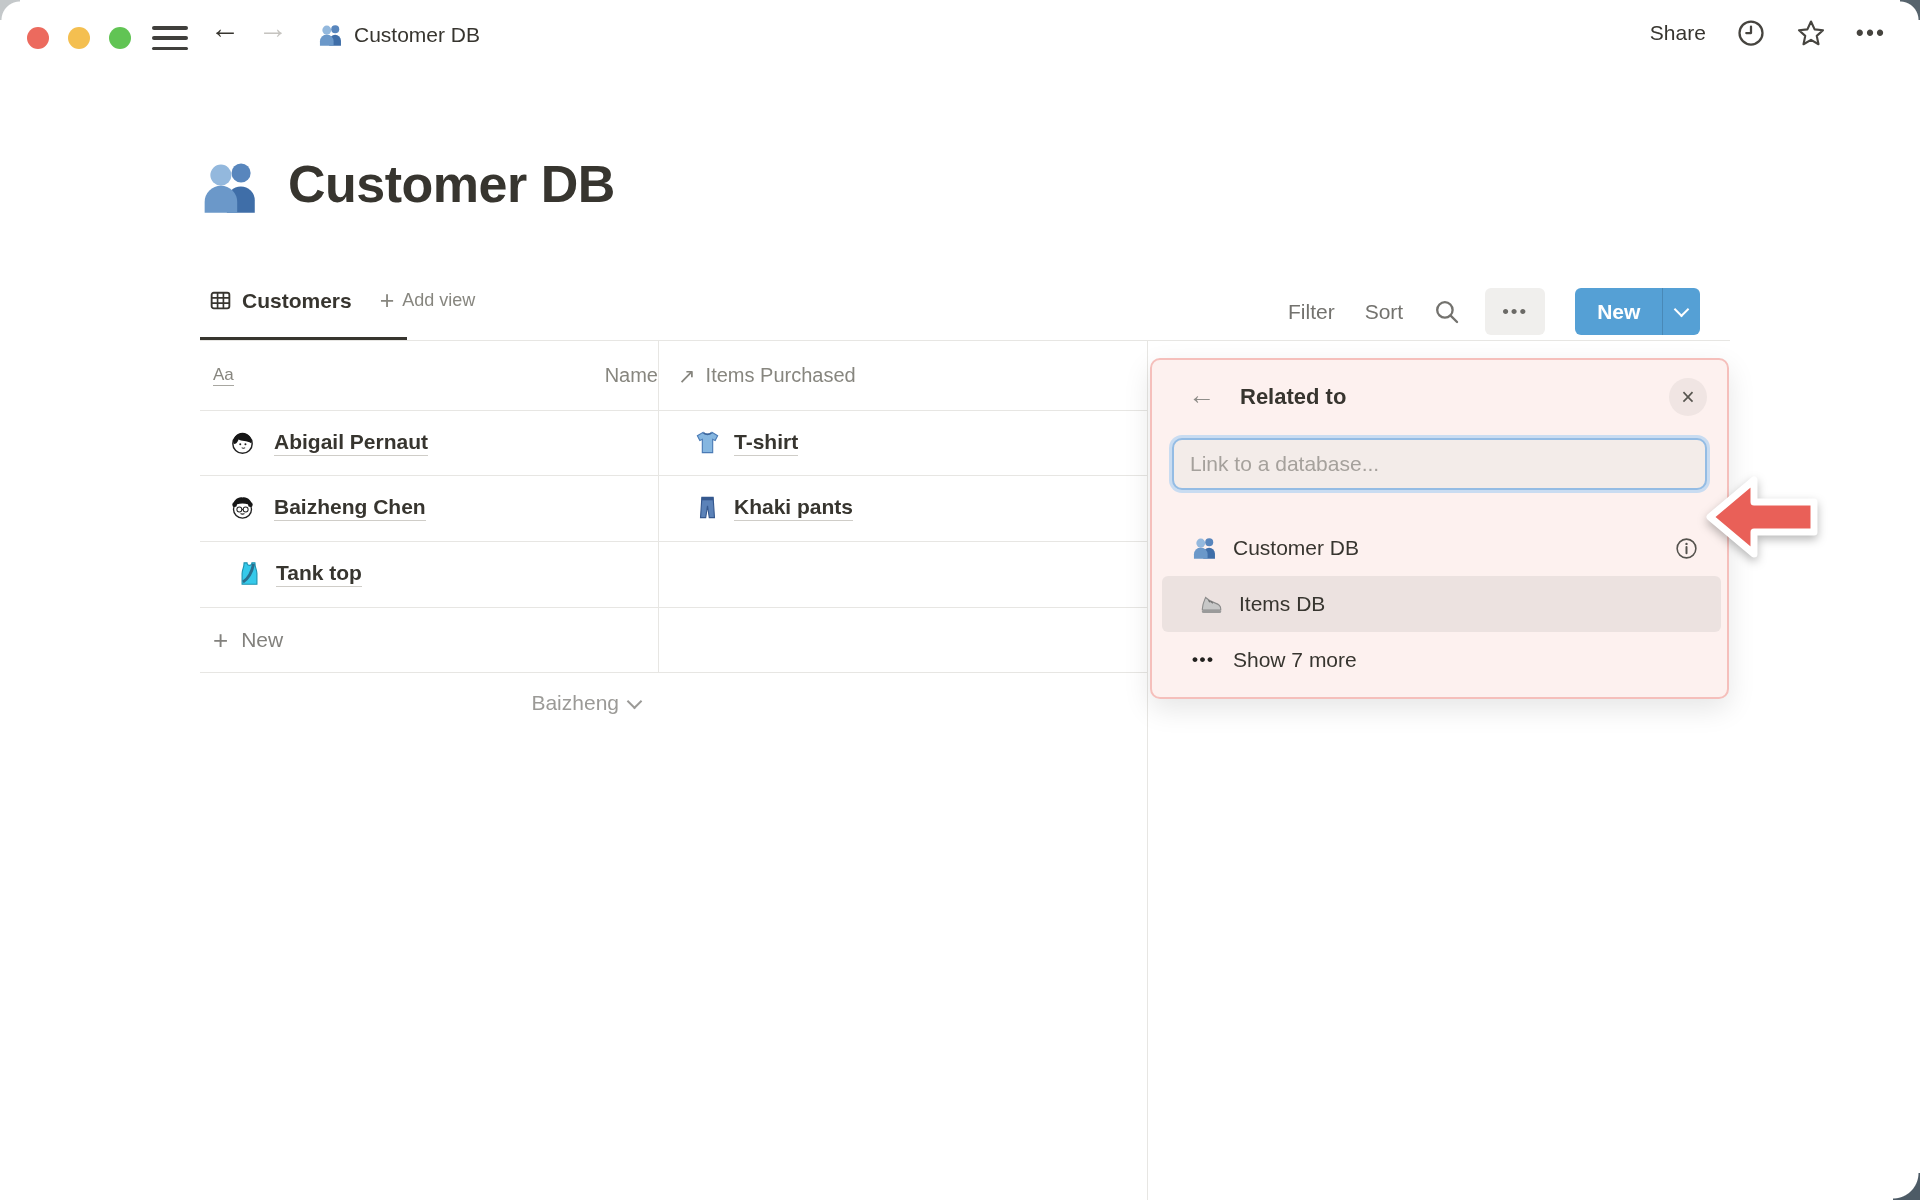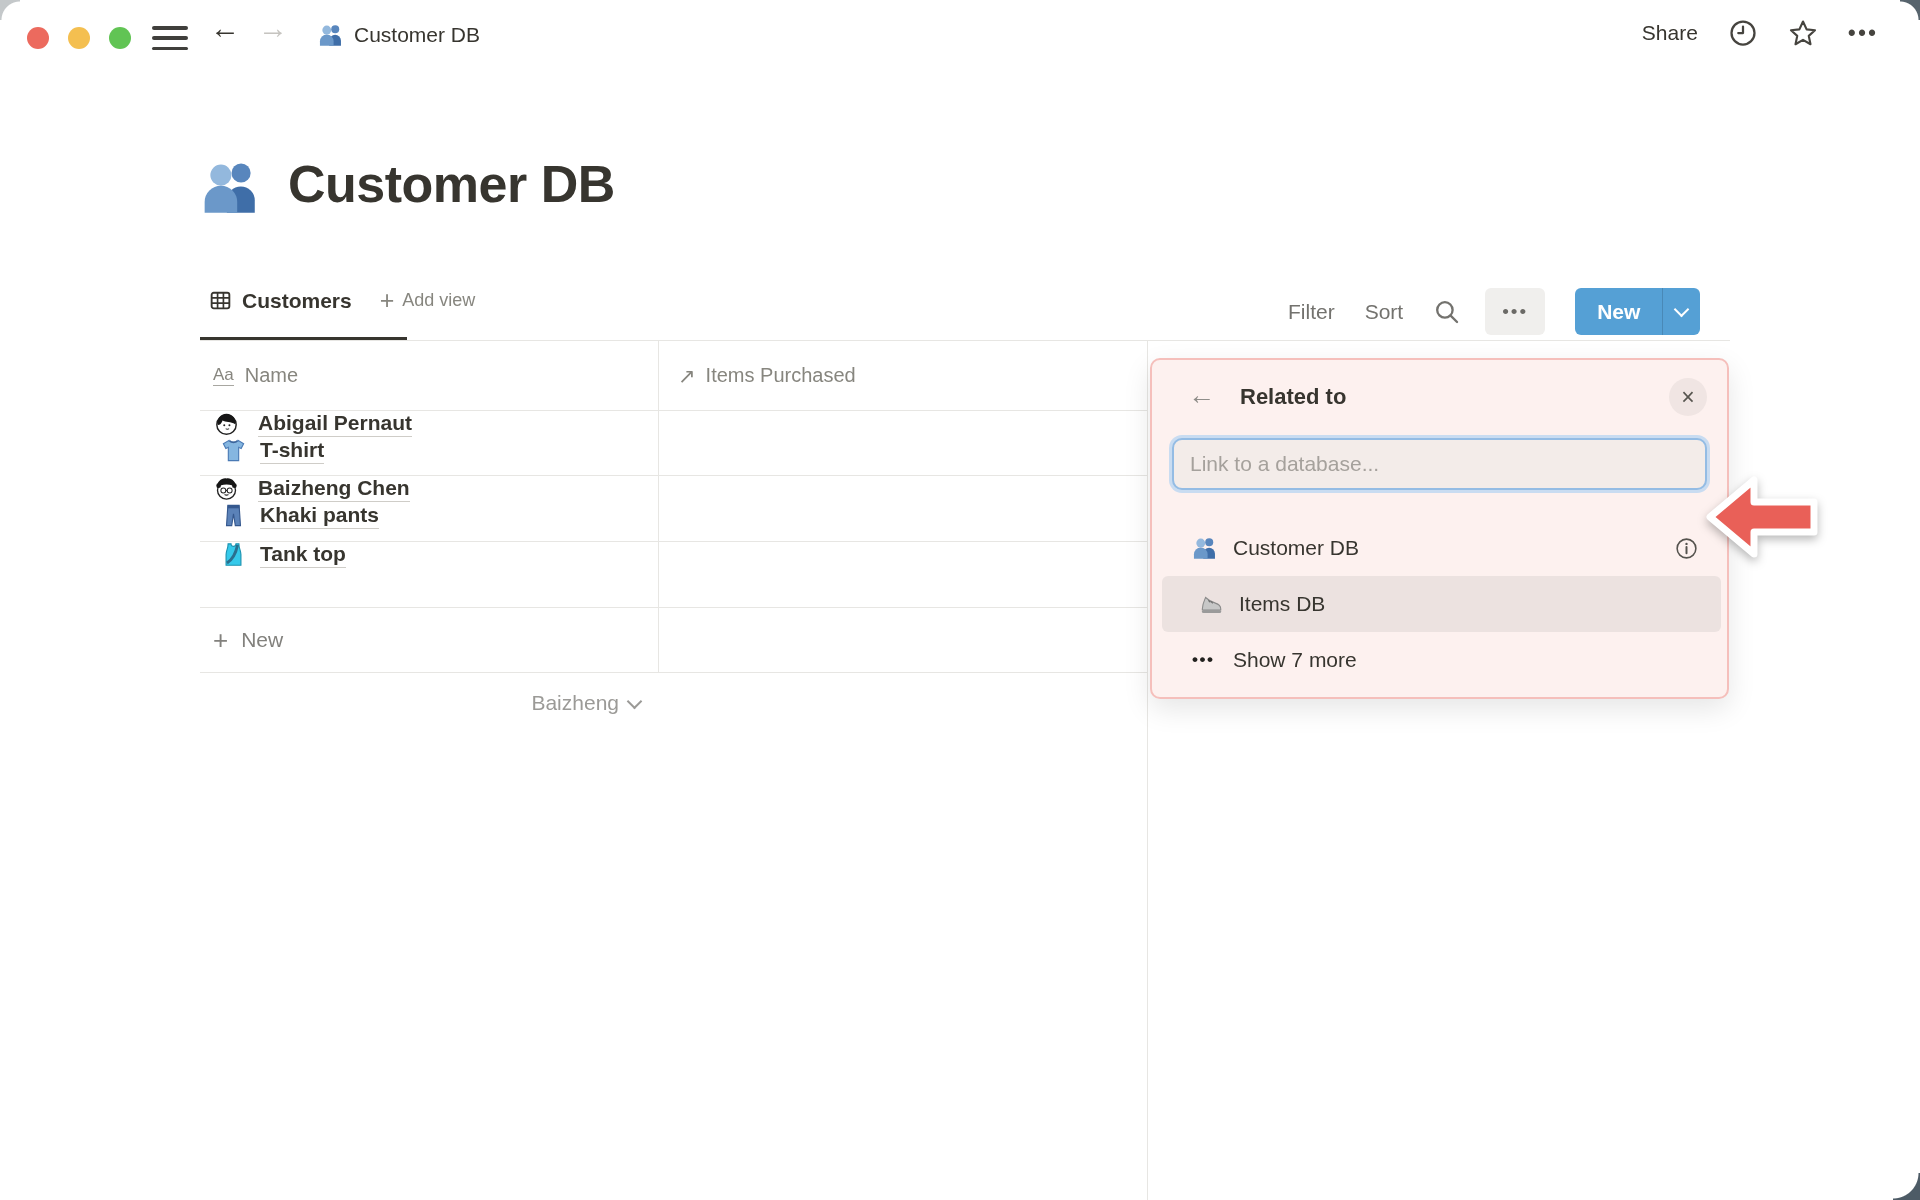"Share" .topbar-right { right: 42px -> 34px }
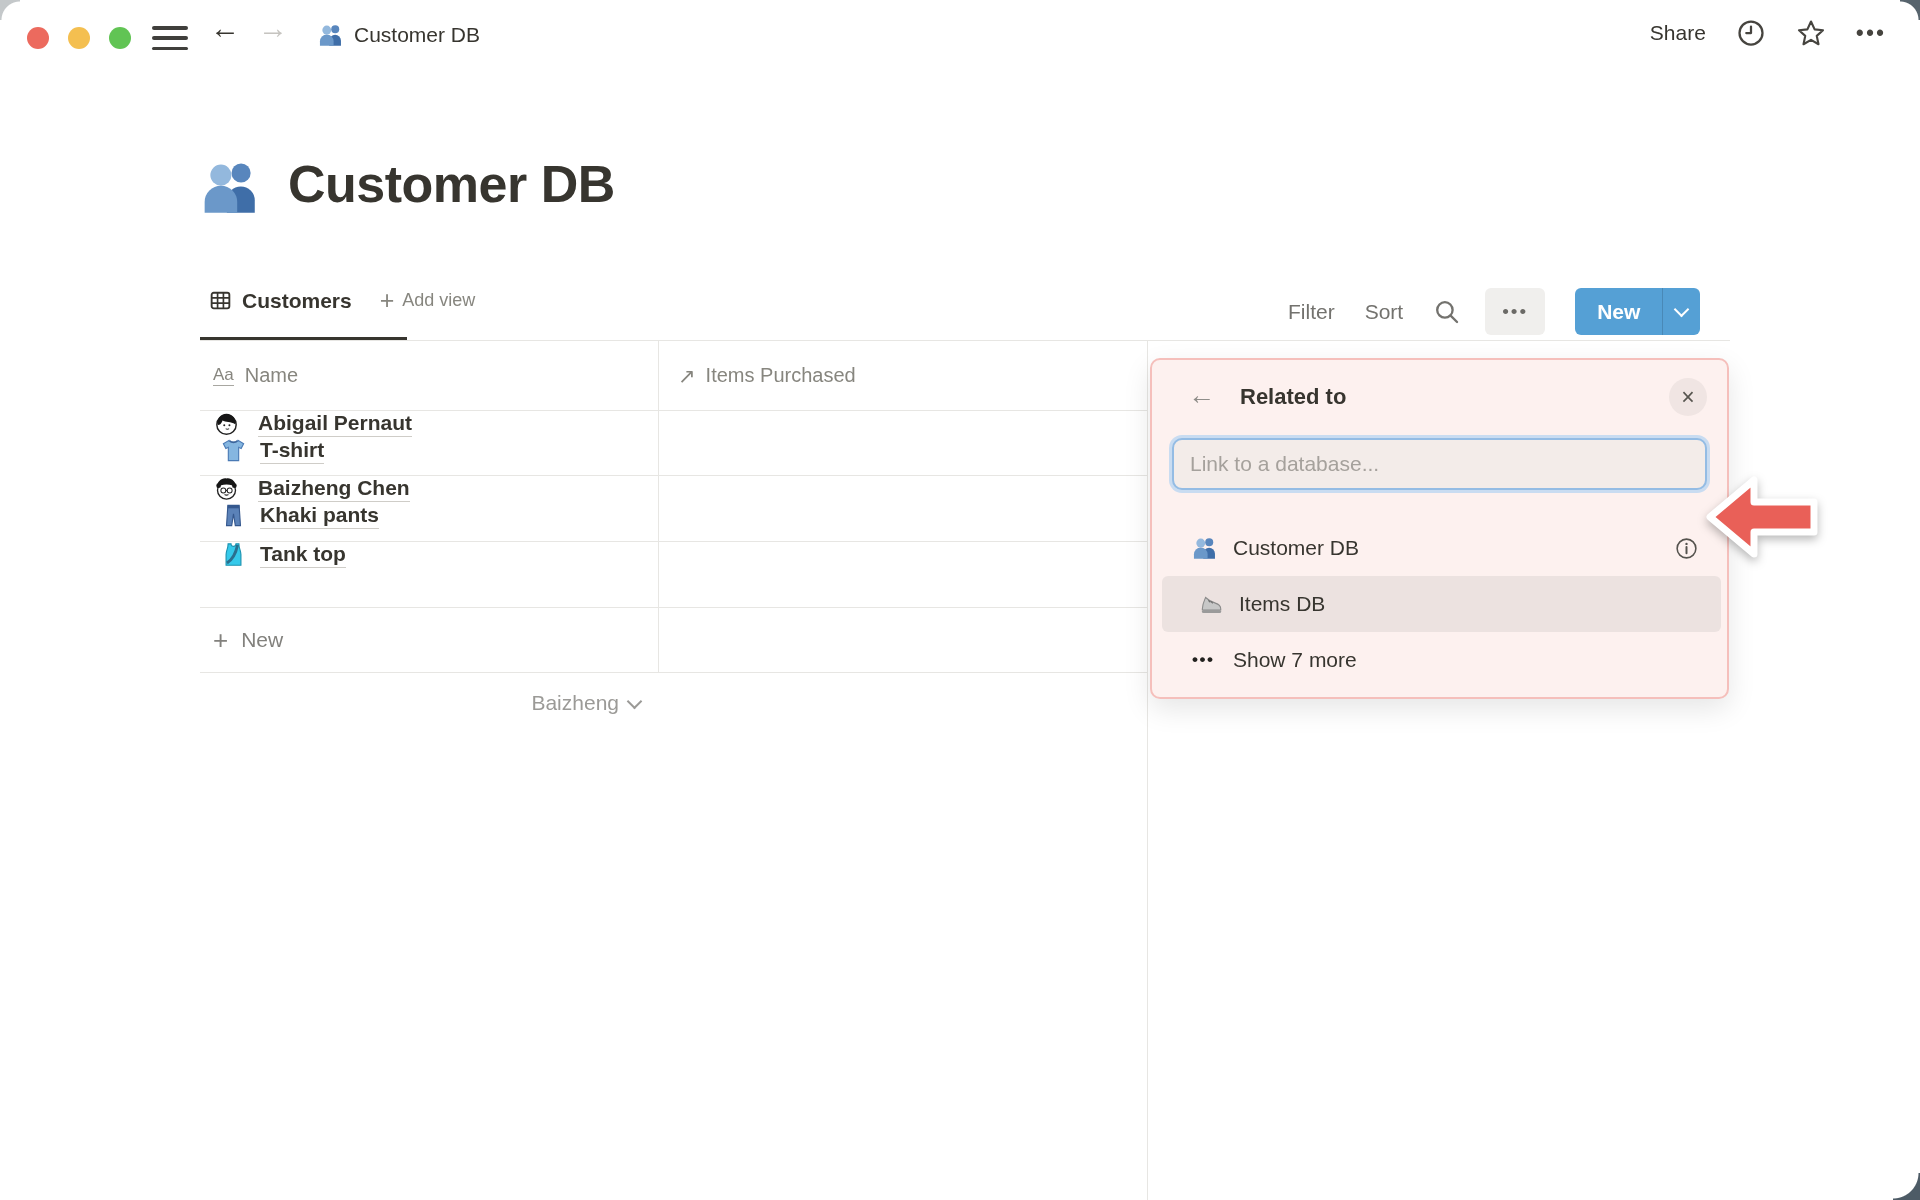"Aa" .cell-name { justify-content: none -> space-between }
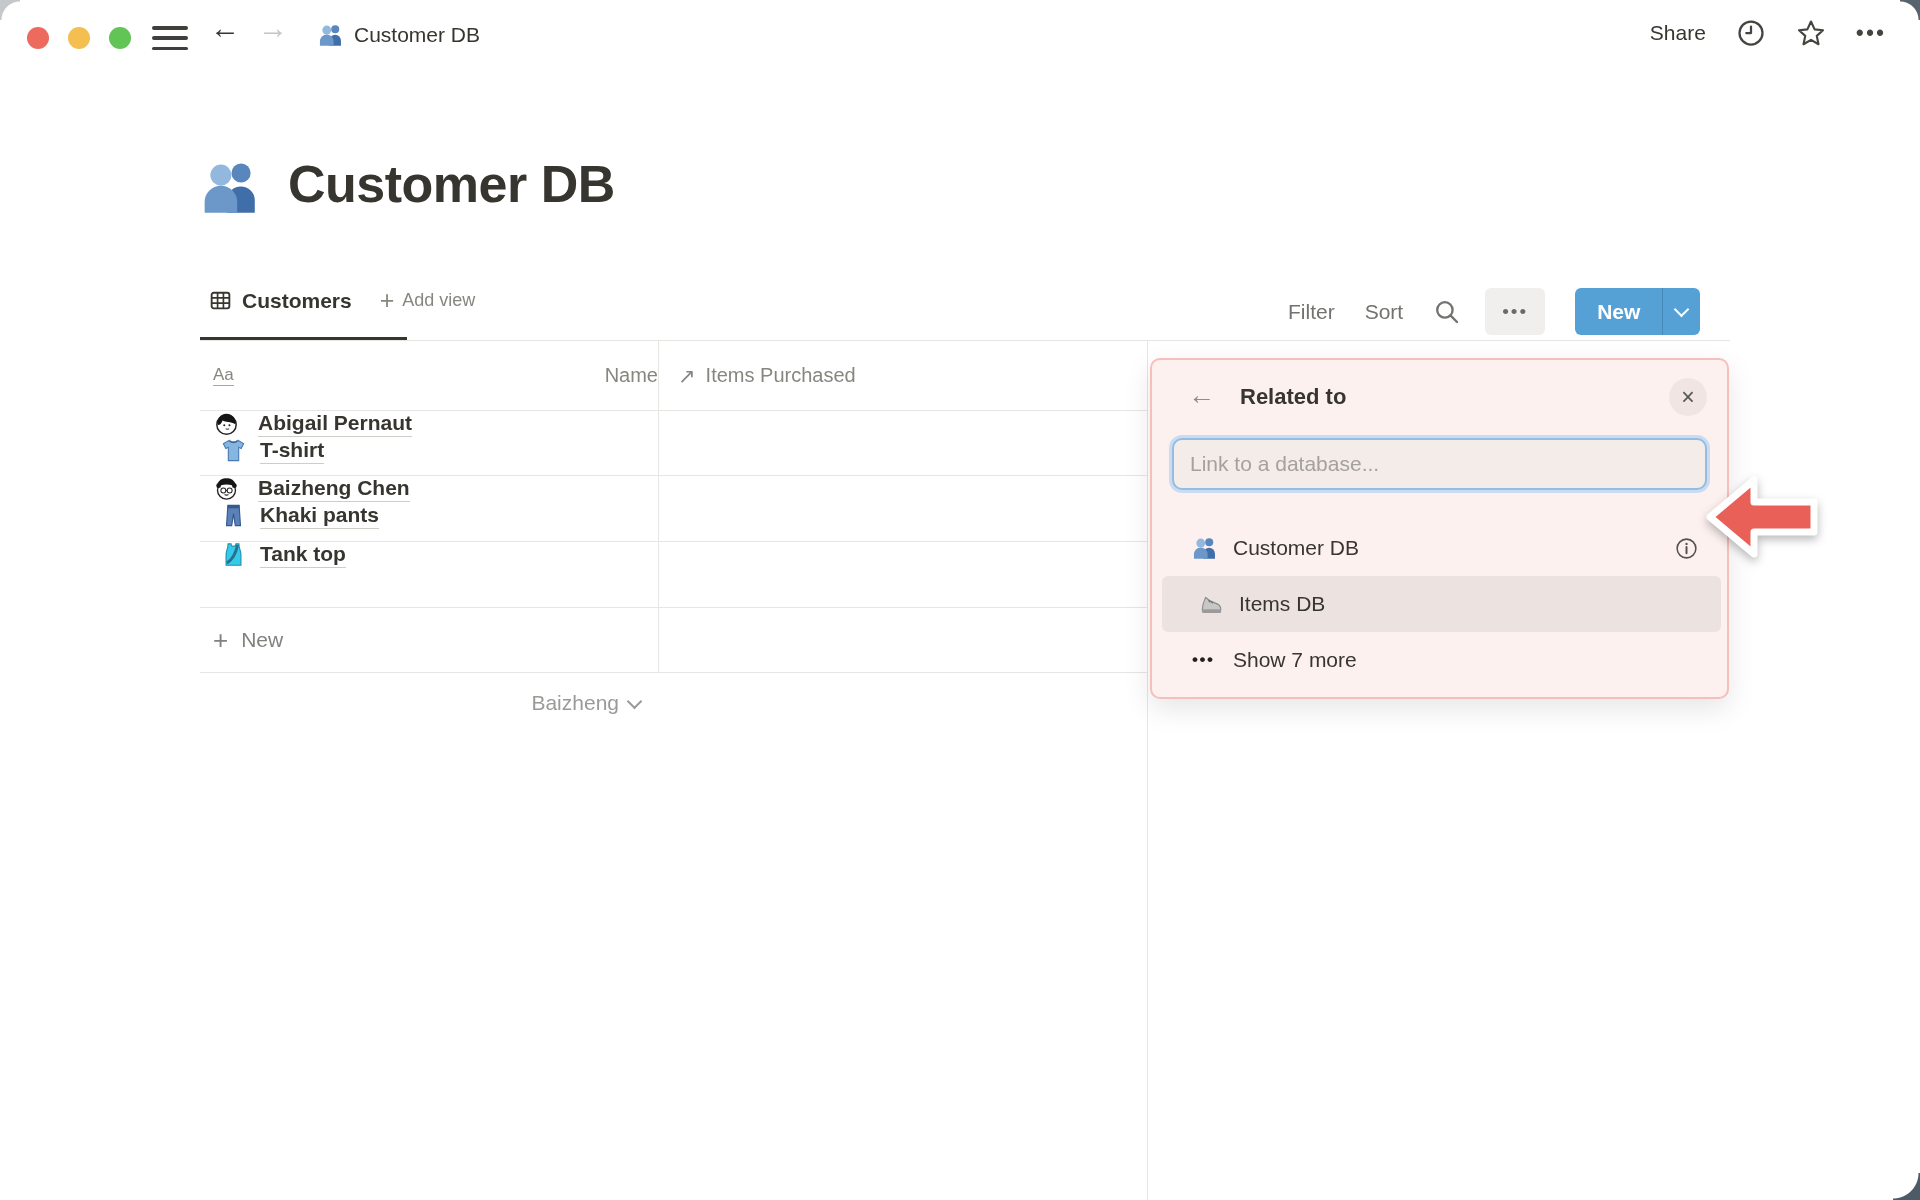"Abigail Pernaut" .trow { flex-direction: column -> none; left: 200px -> 216px }
